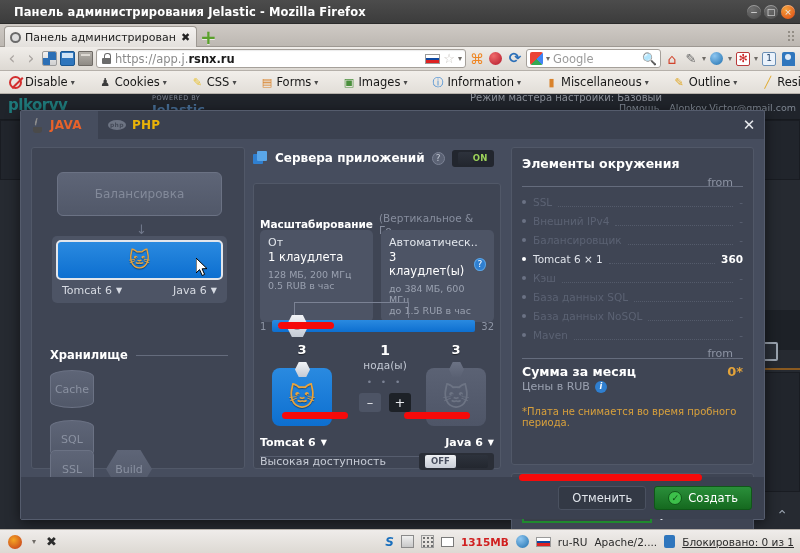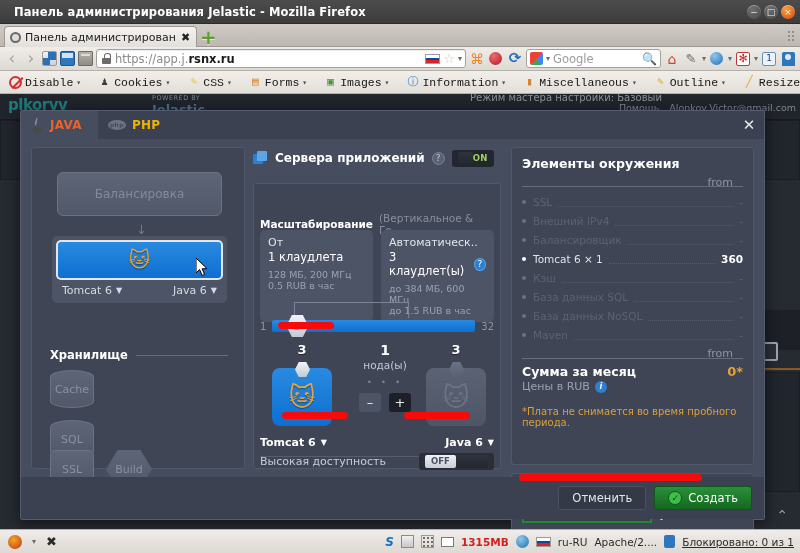"Disable" .ff-devbar { font-family: Liberation Mono, monospace -> none; gap: 7px -> 14px }
